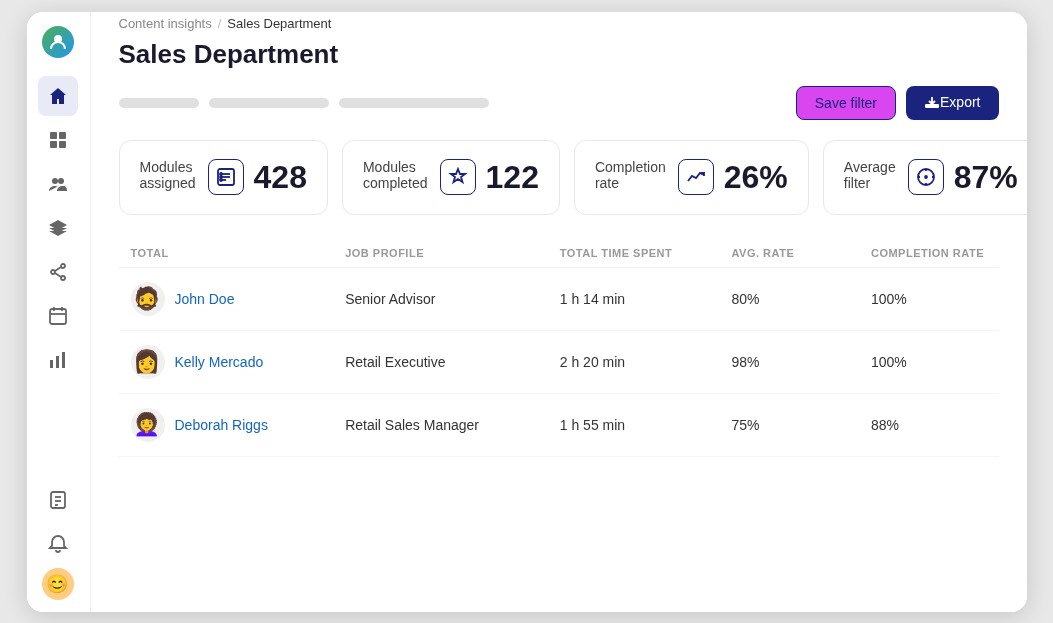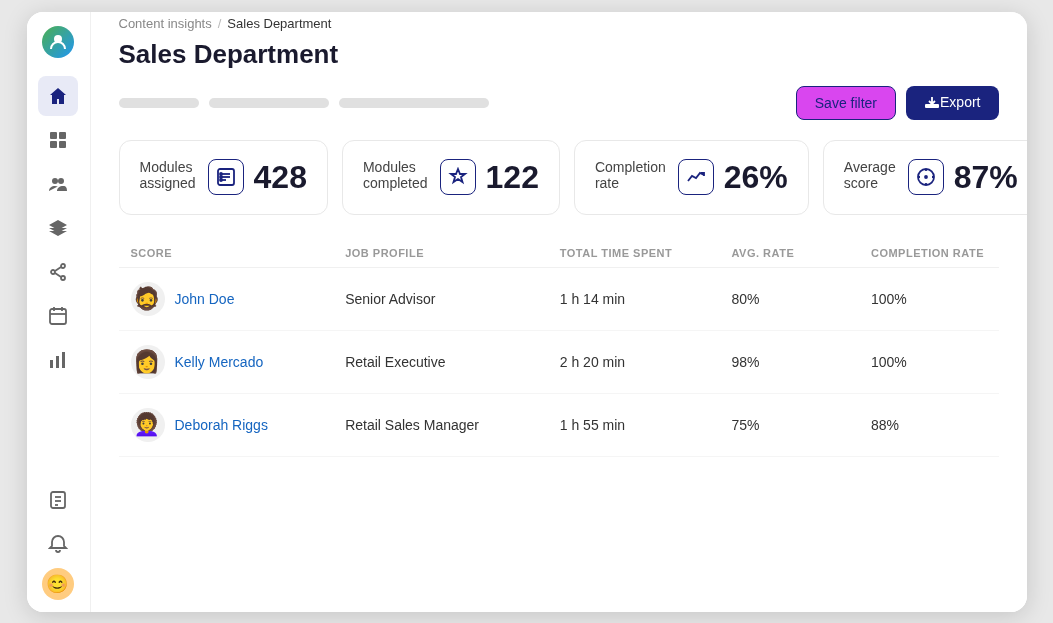"Average score" div.stat-label { text: score -> filter }
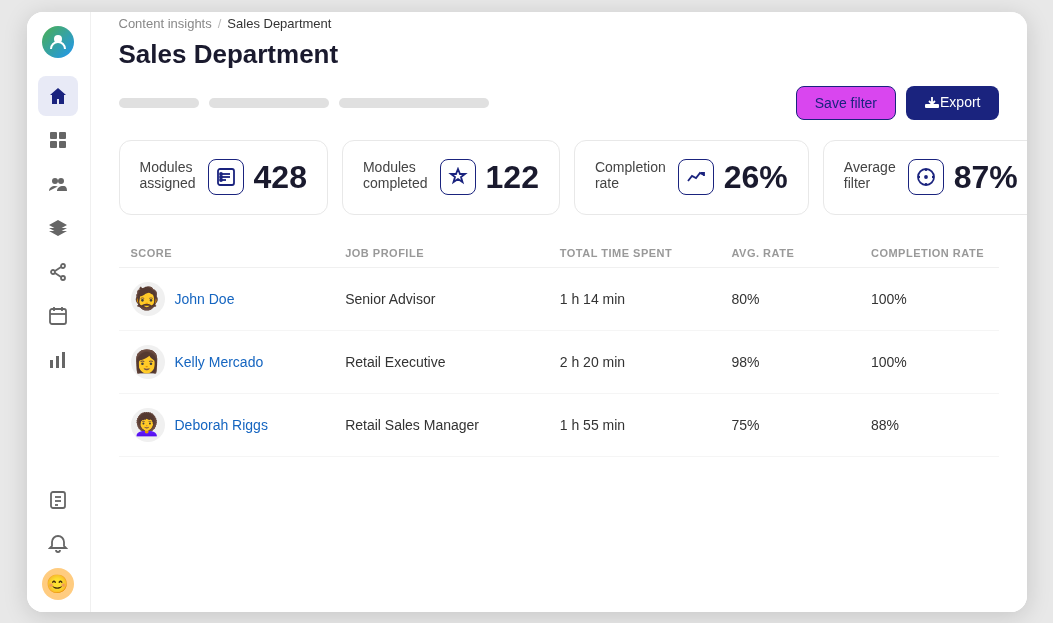"SCORE" th.th-name { text: SCORE -> TOTAL }
